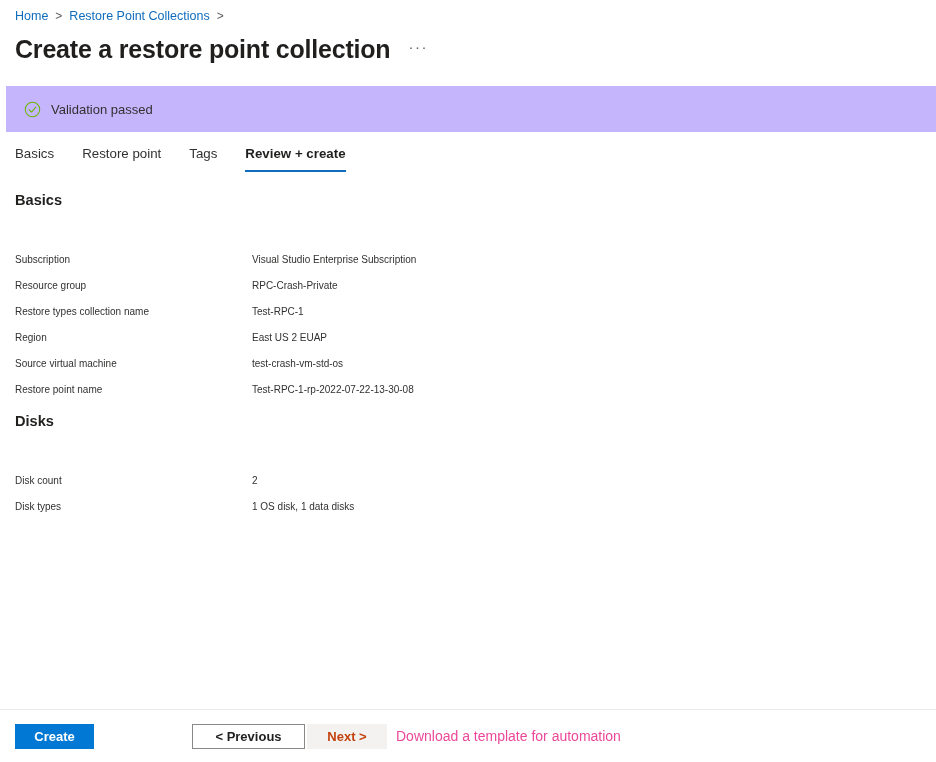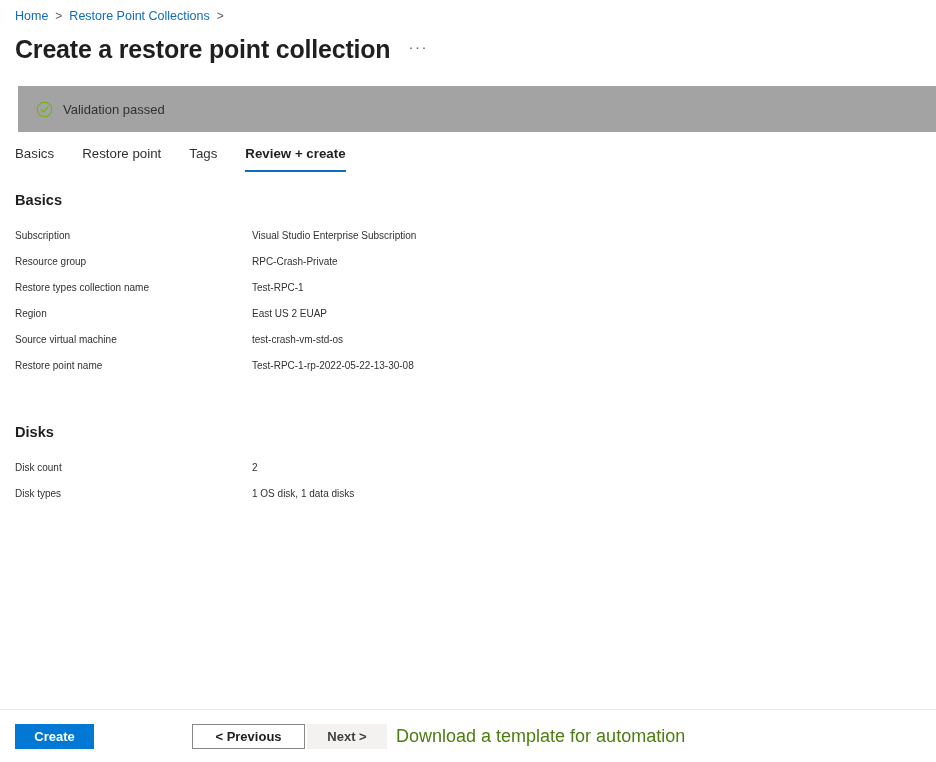"Validation passed" .banner { background: #a3a3a3 -> #c4b5fd; left: 18px -> 6px }
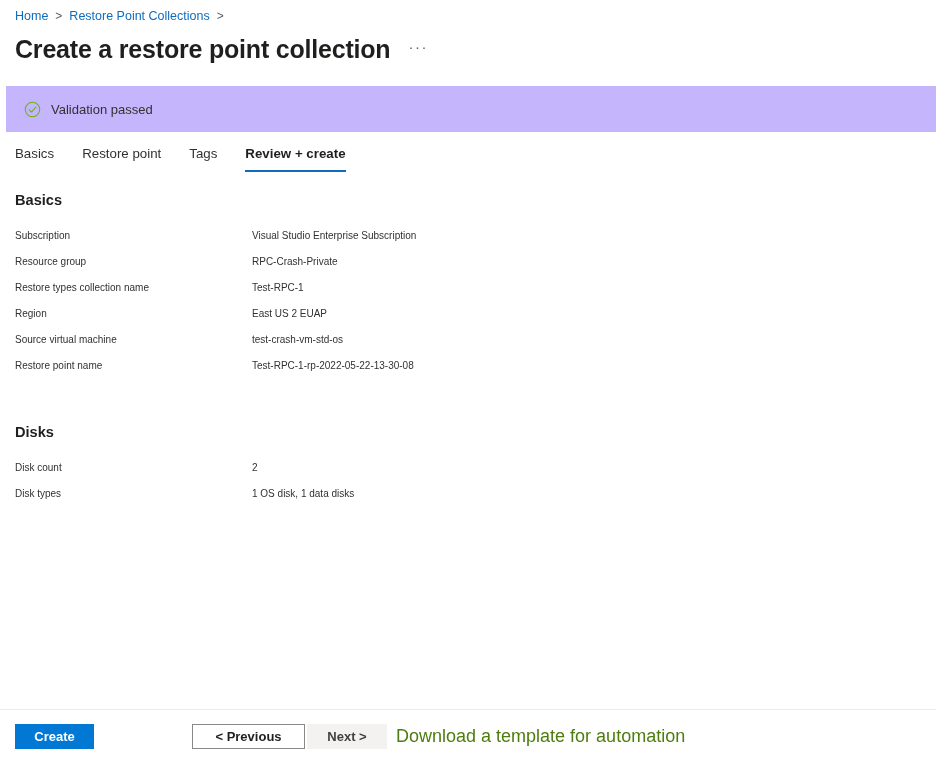"Visual Studio Enterprise Subscription" .kv-value { margin-top: none -> 24px }
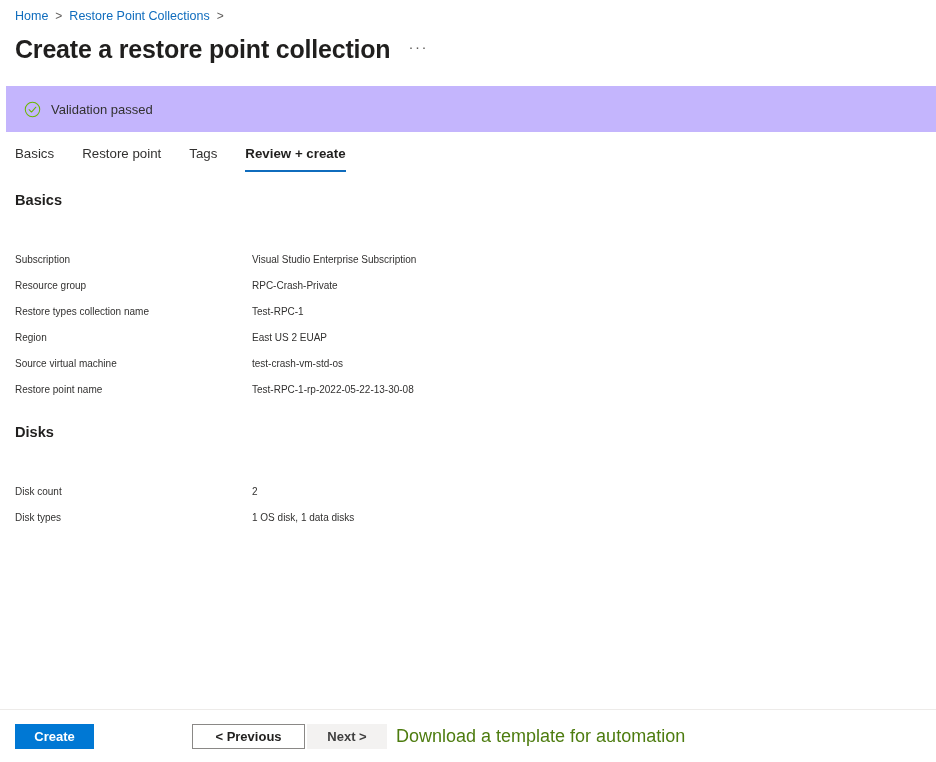"Test-RPC-1-rp-2022-05-22-13-30-08" div.kv-value { text: Test-RPC-1-rp-2022-05-22-13-30-08 -> Test-RPC-1-rp-2022-07-22-13-30-08 }
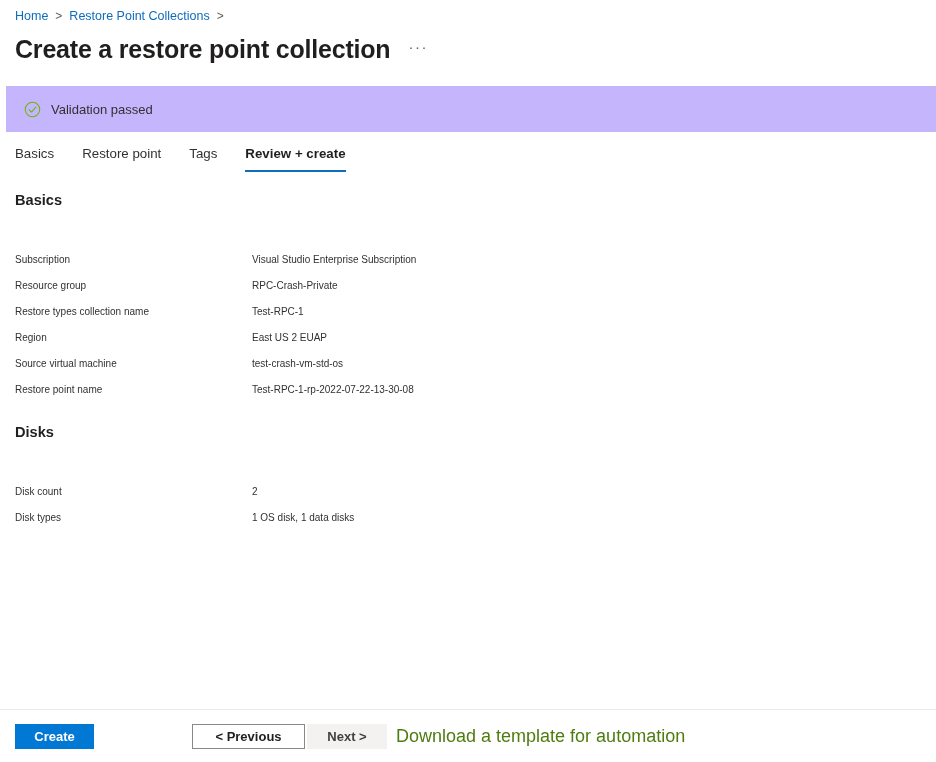"Disks" .section-heading.spaced { margin-top: 39px -> 28px }
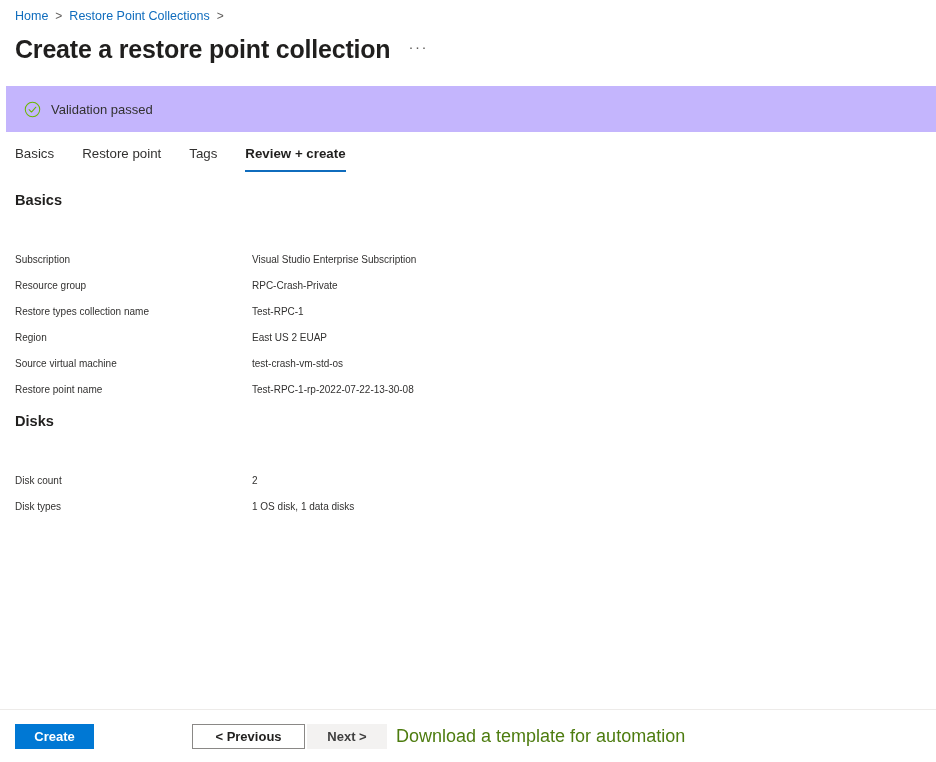"Next >" .btn-next { color: #404040 -> #c2410c }
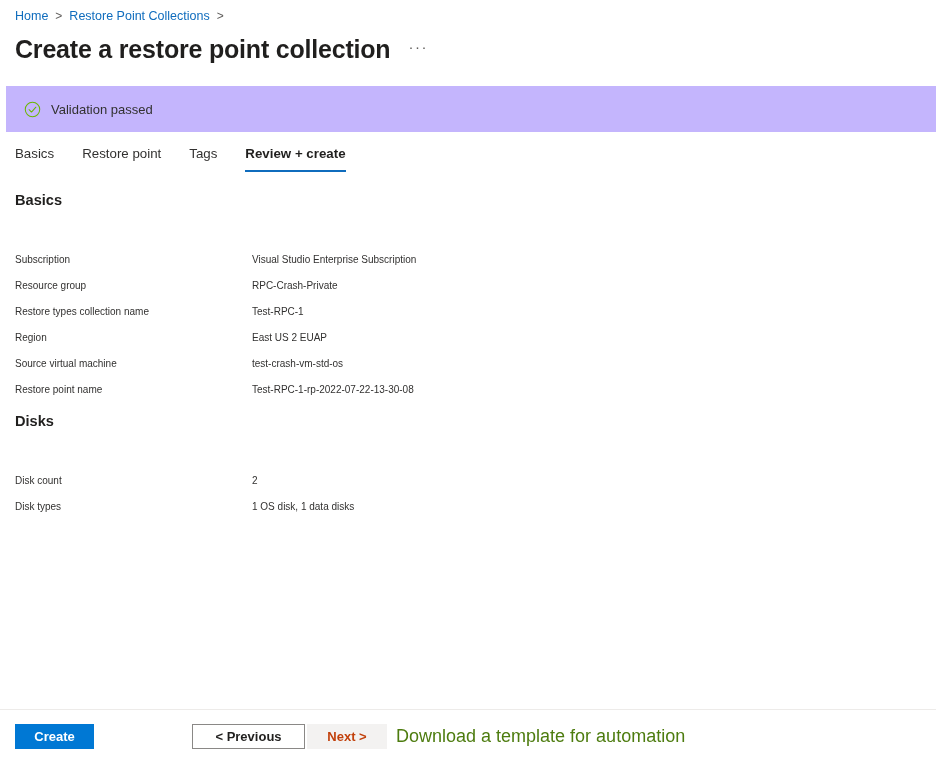"Download a template for automation" .footer-link { color: #4d7c0f -> #ec4899; font-size: 18px -> 14px }
